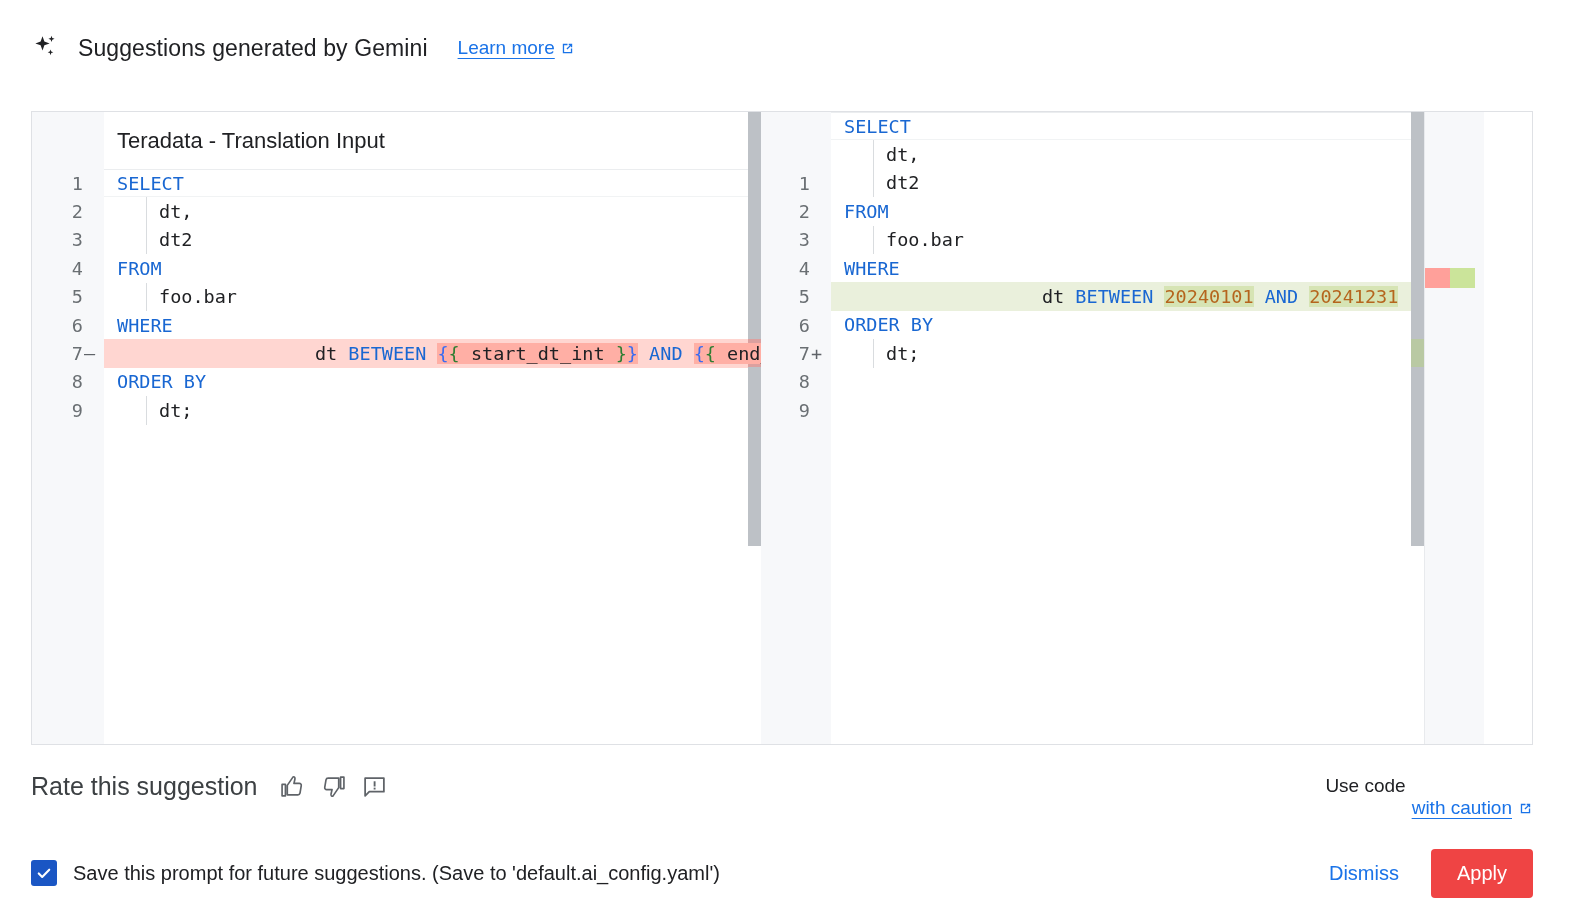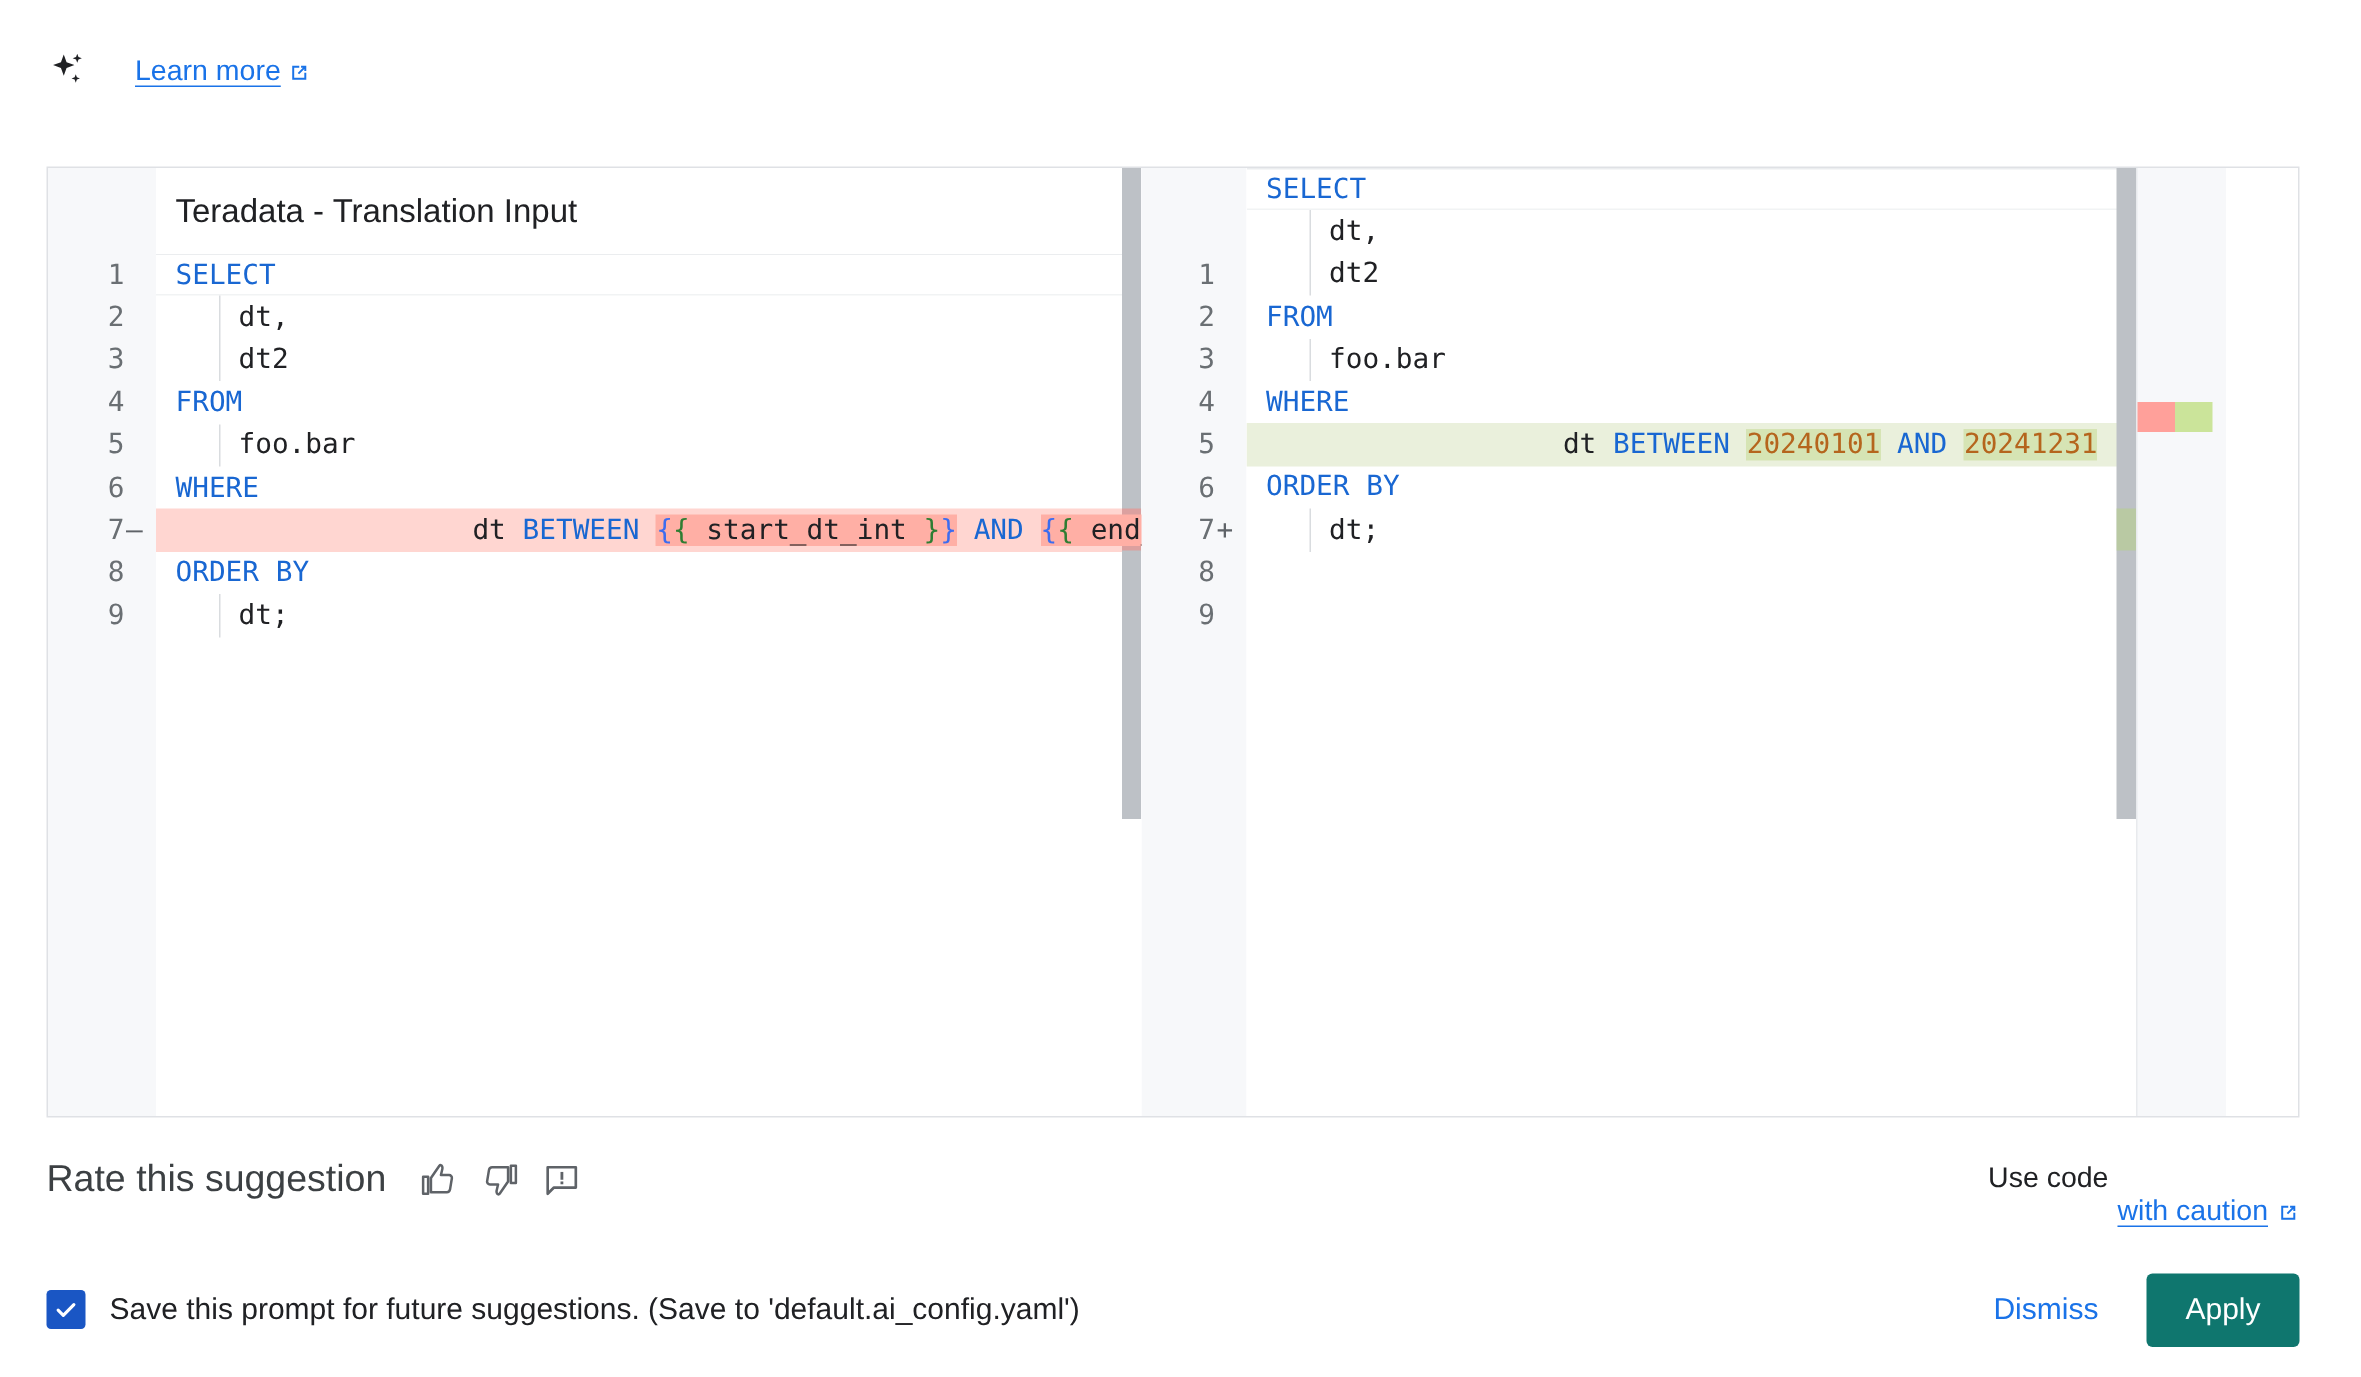"Suggestions generated by Gemini" span.header-title { html: none -> <span>Suggestions generated by Gemini</span> }
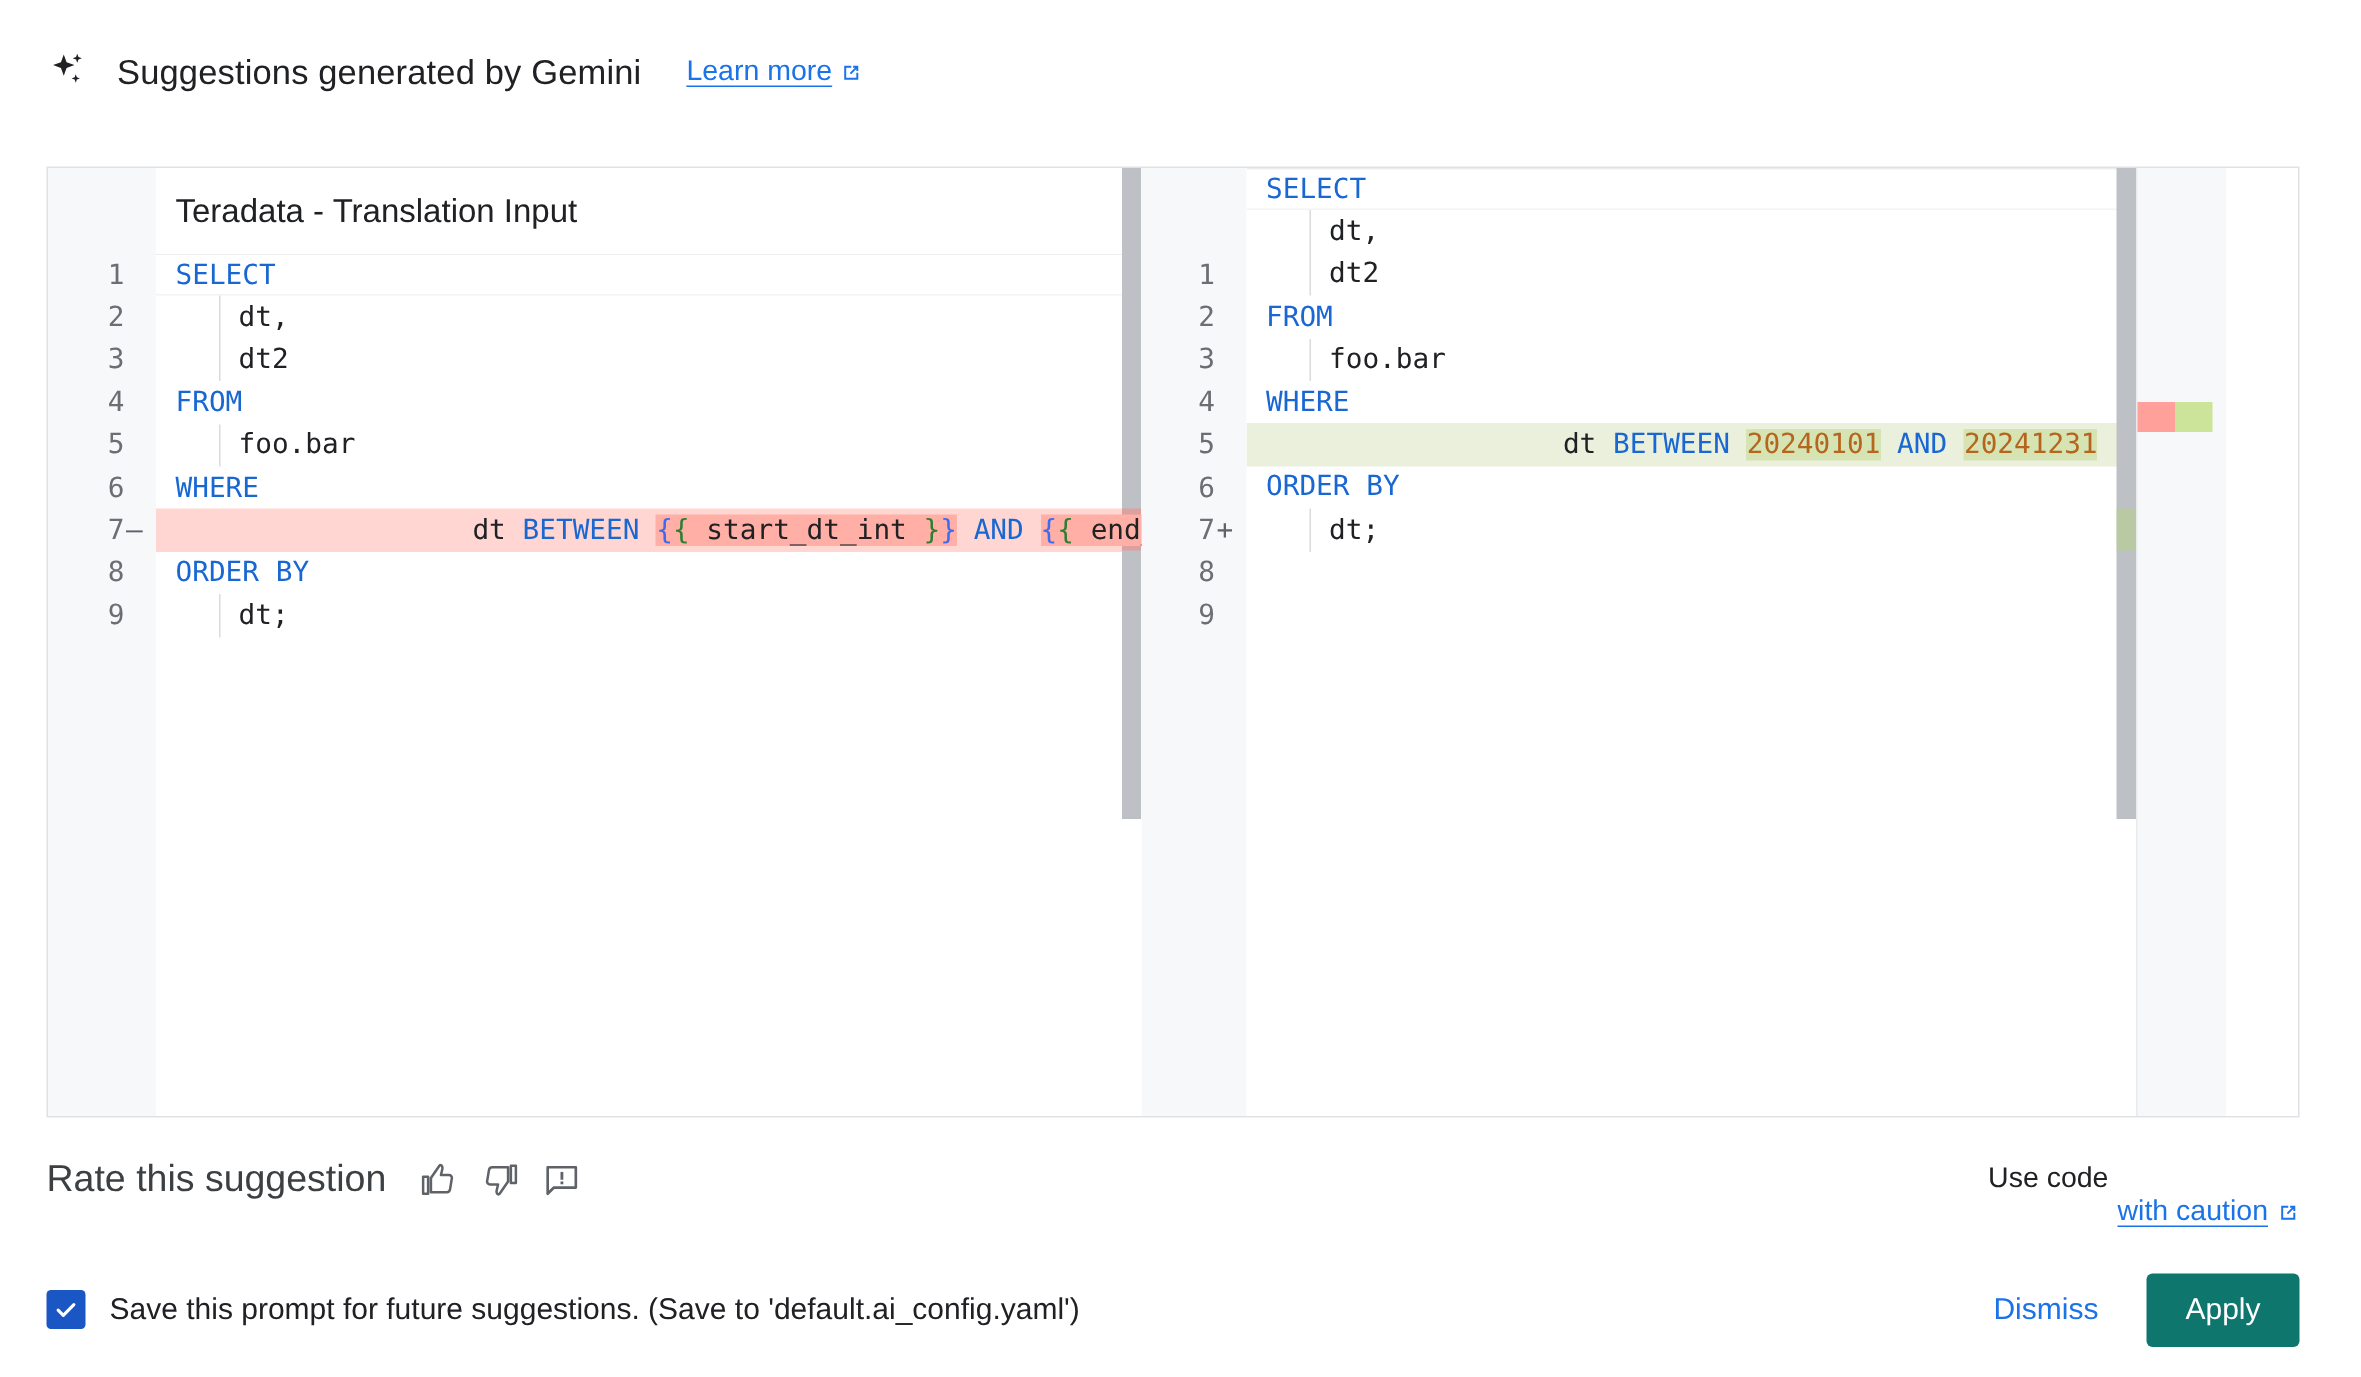"Apply" .btn-primary { background: #0f766e -> #ef4444 }
